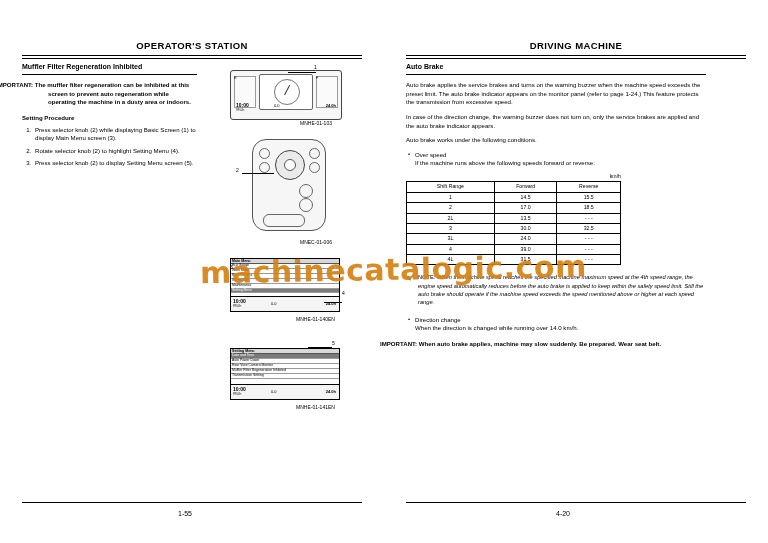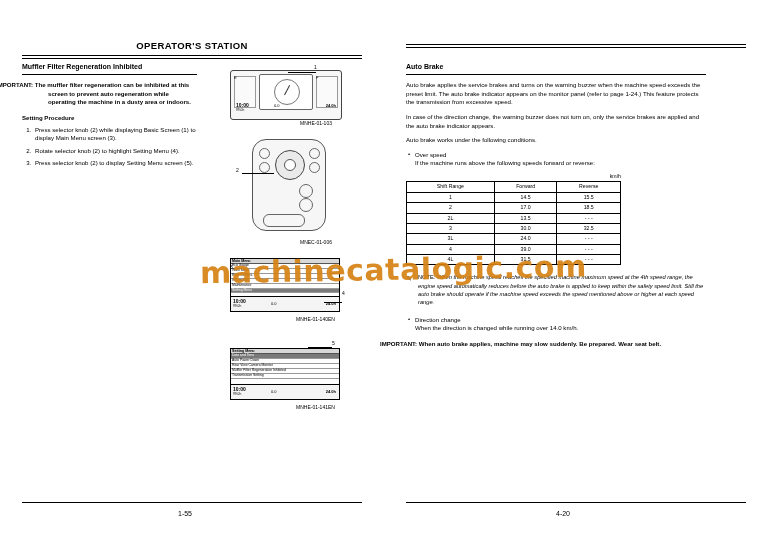"DRIVING MACHINE" div.title { html: none -> <div>DRIVING MACHINE</div> }
